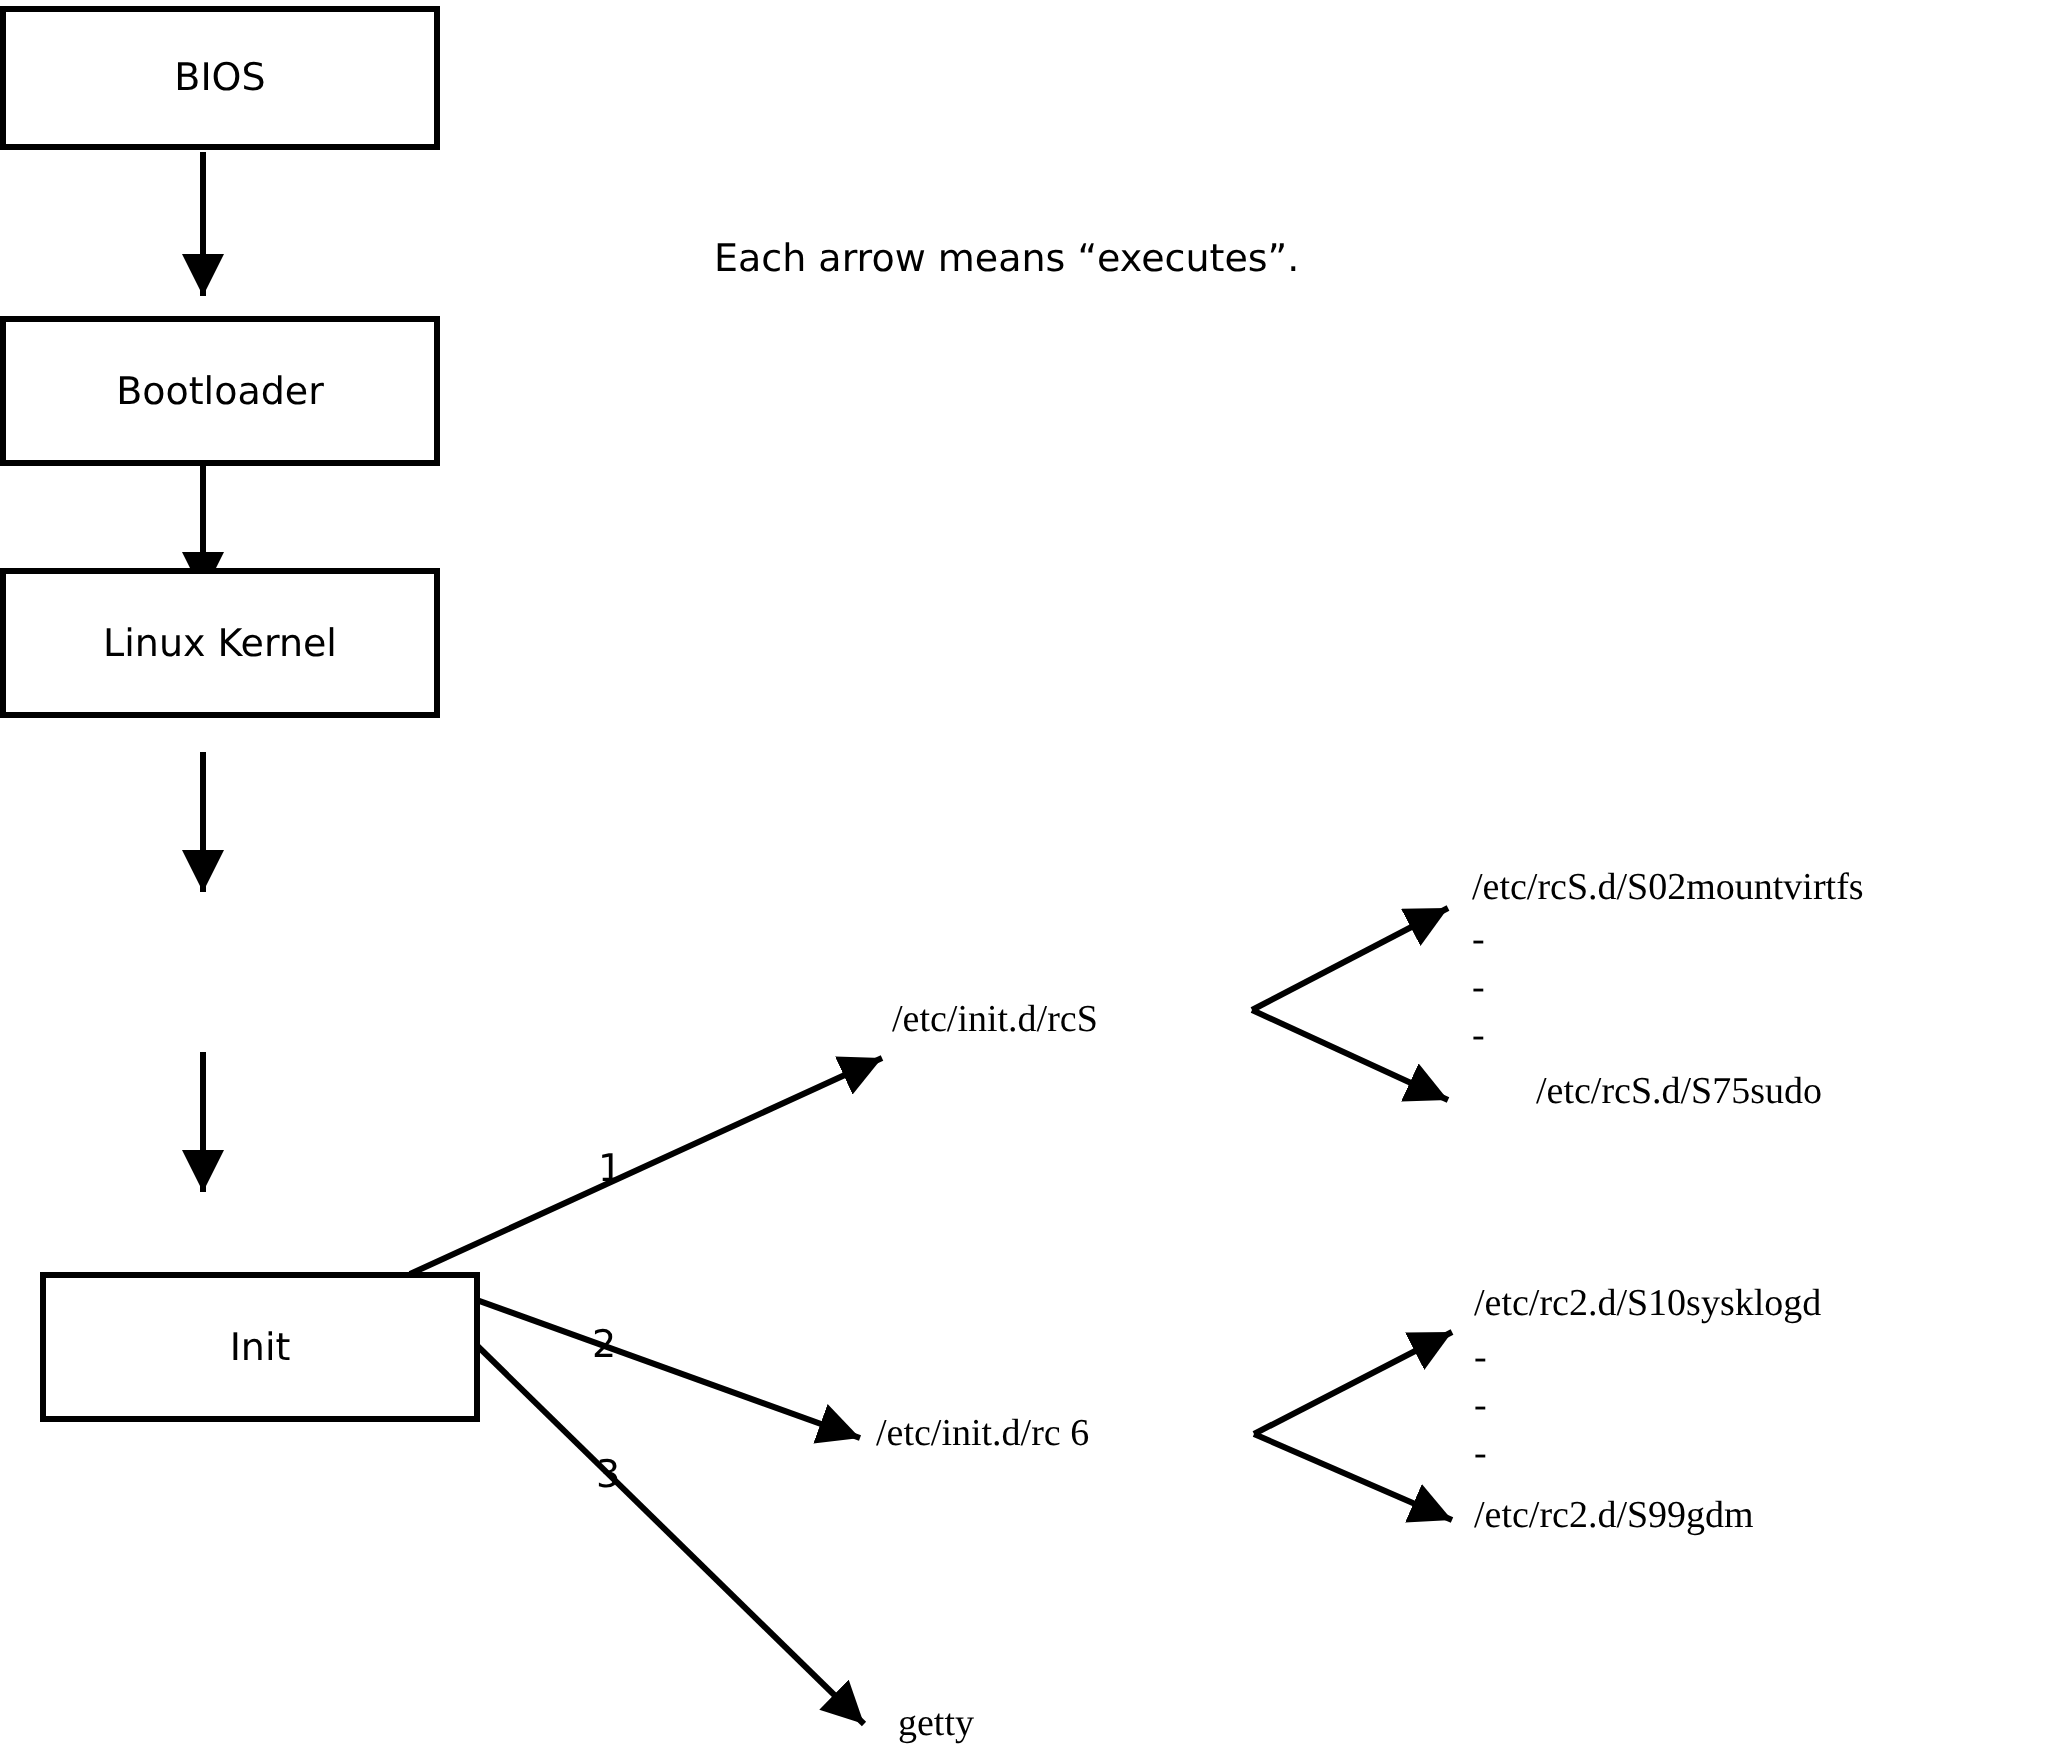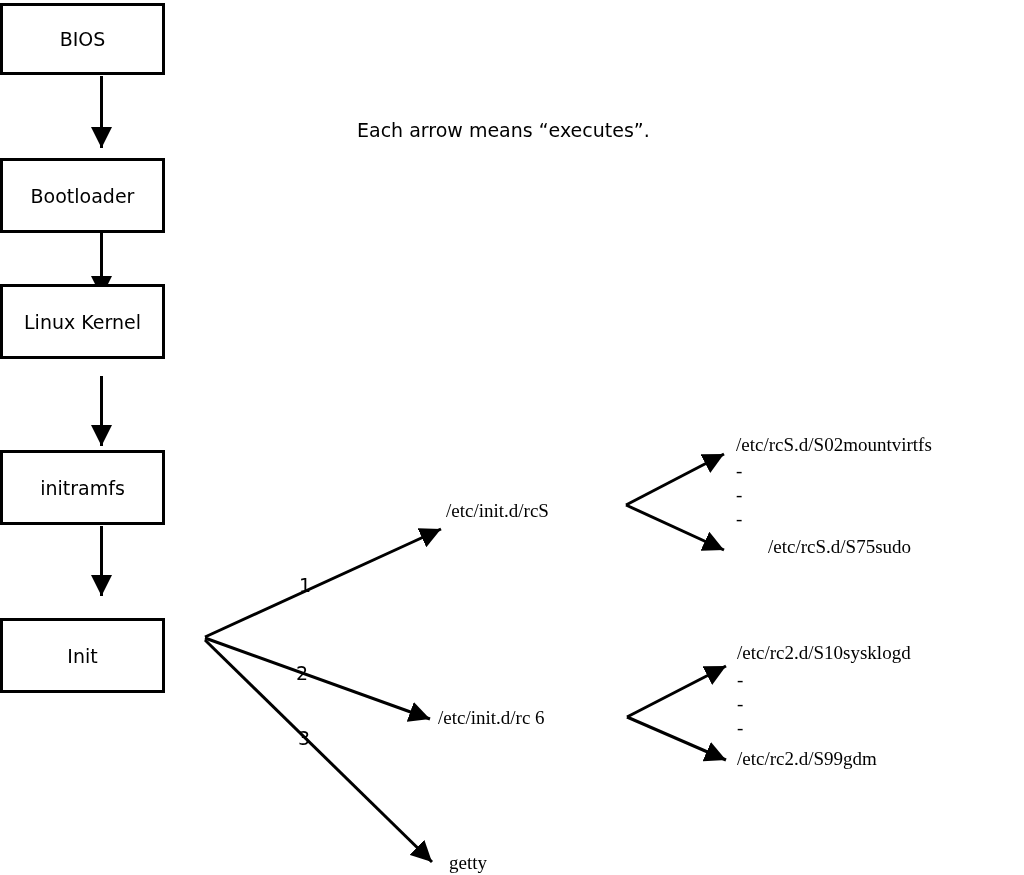"BIOS" .node { width: 165px -> 220px }
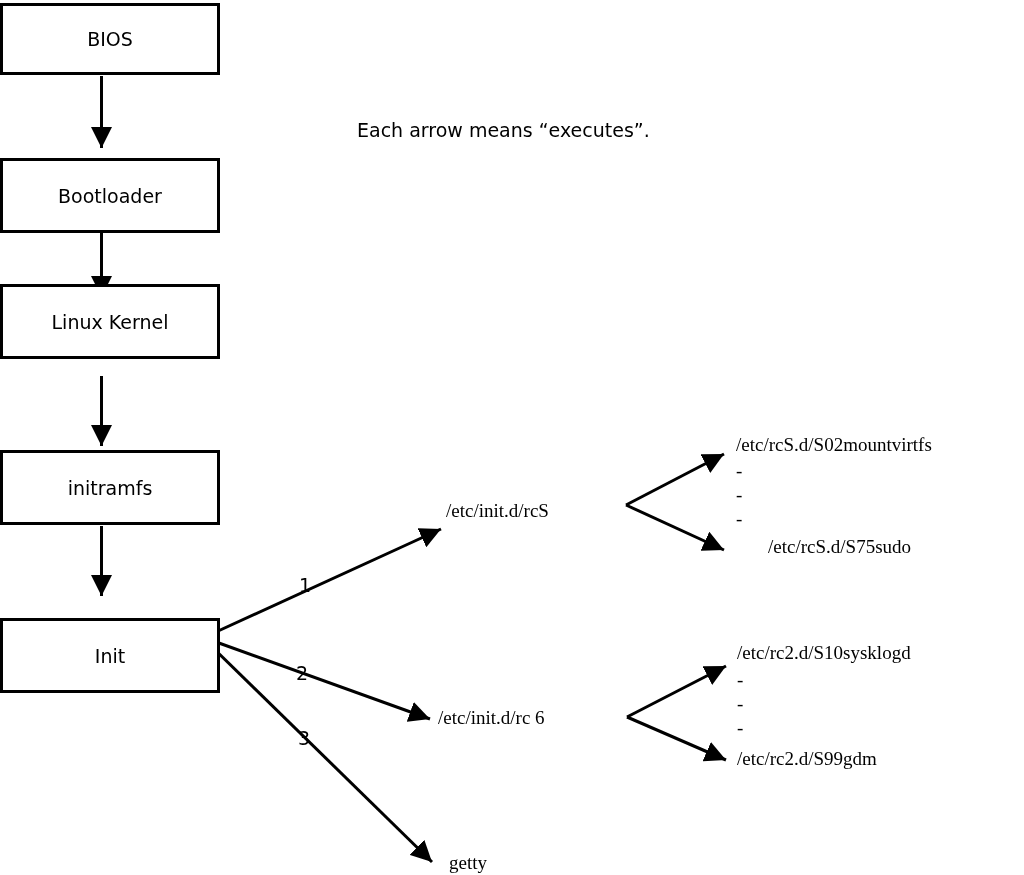"initramfs" div.node { html: <div>initramfs</div> -> none }
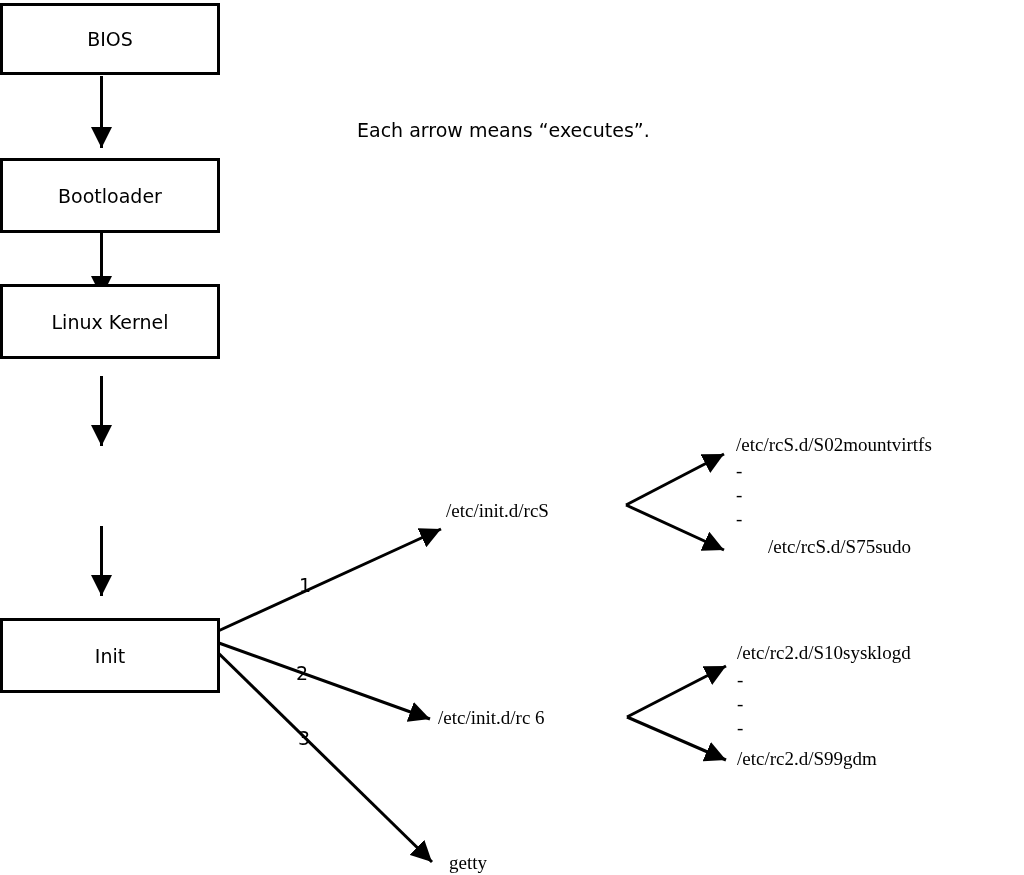"Init" #node-init { margin-left: none -> 20px; top: 618px -> 636px }
